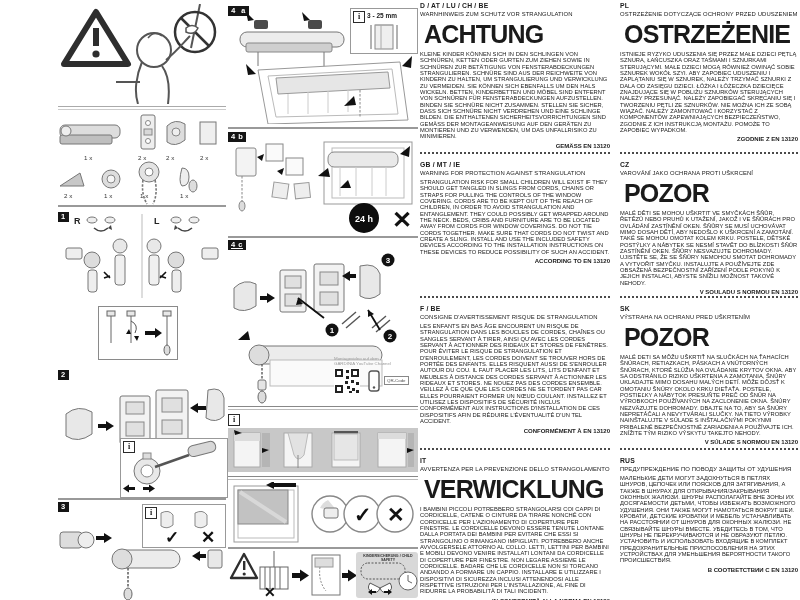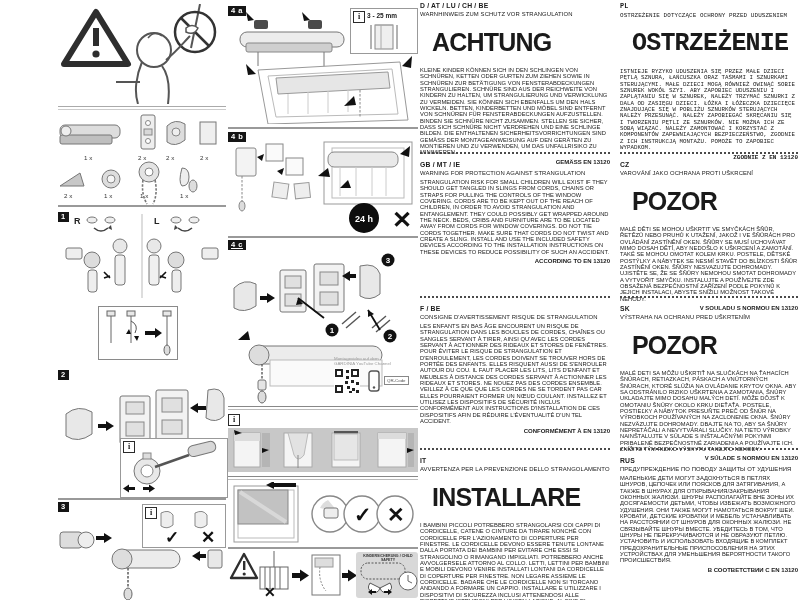"4 a" span.badge { font-family: none -> Liberation Mono, monospace }
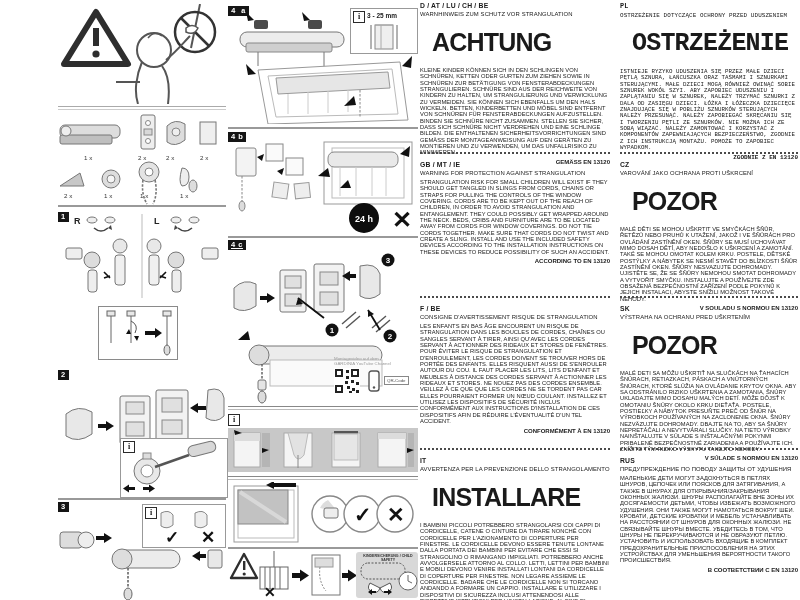"ACHTUNG" .w-head { margin: 12px -> 4px }
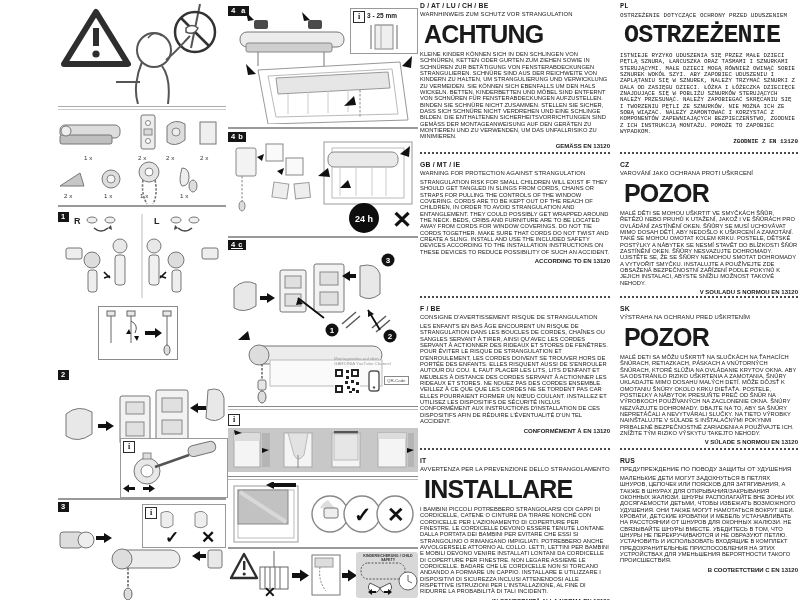"OSTRZEŻENIE" section.warn { font-family: Liberation Mono, monospace -> none }
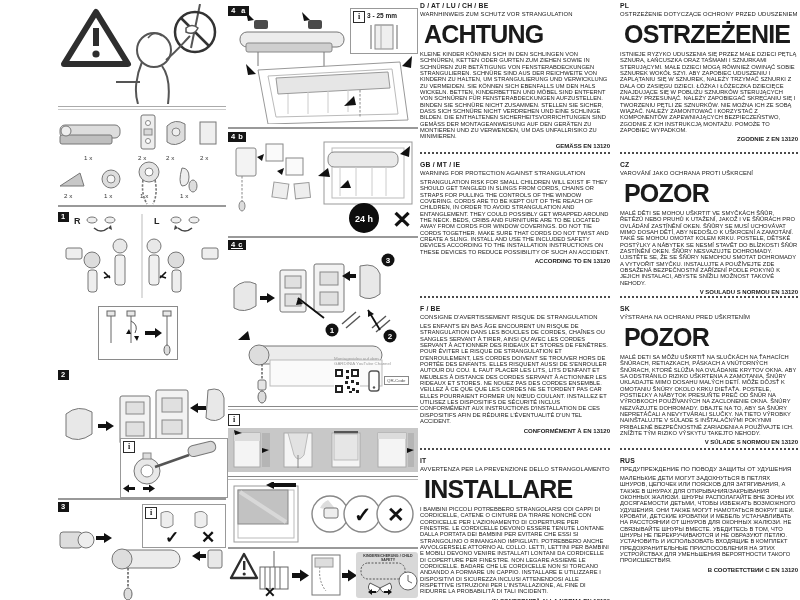"INSTALLARE" h1.w-head { text: INSTALLARE -> VERWICKLUNG }
